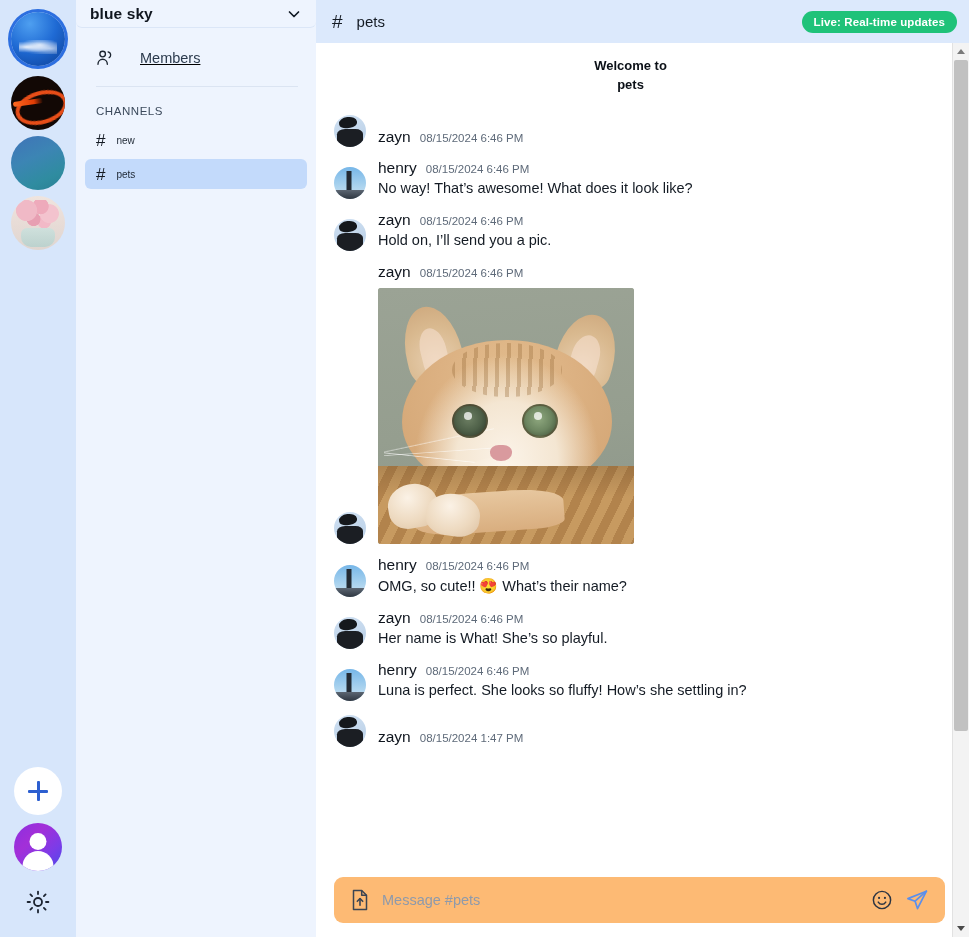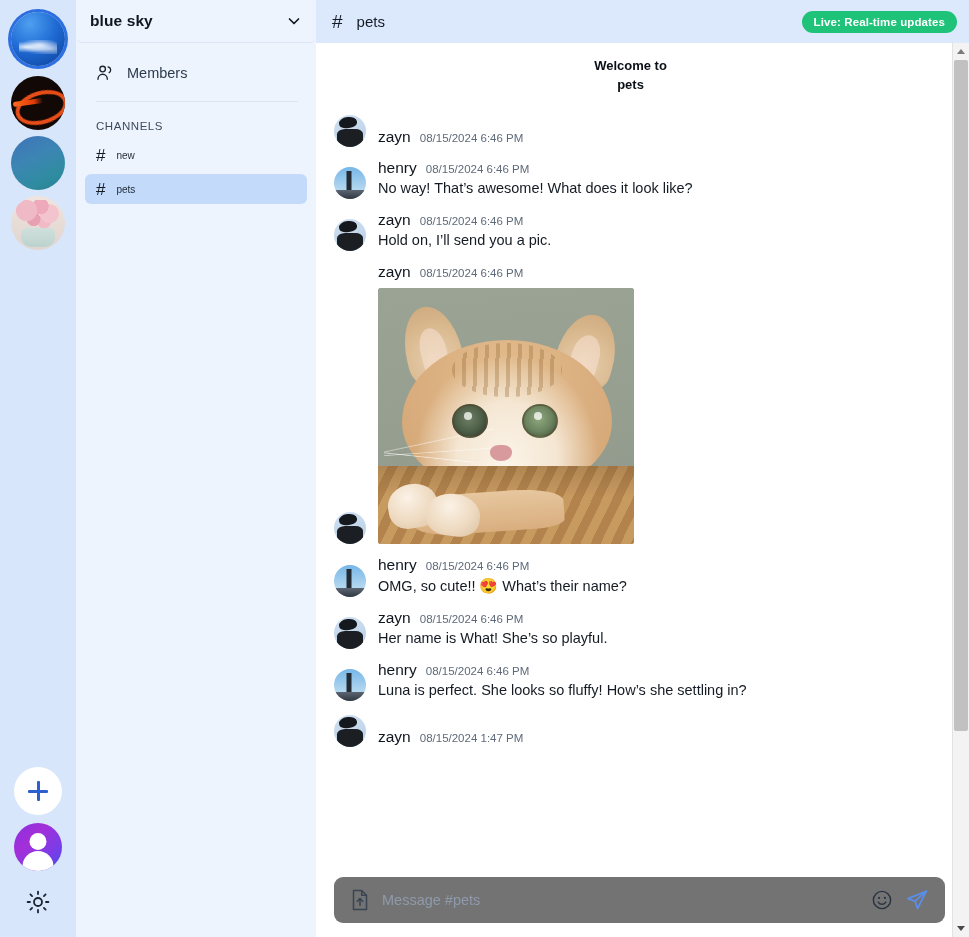"blue sky" .server-header { height: 43px -> 28px }
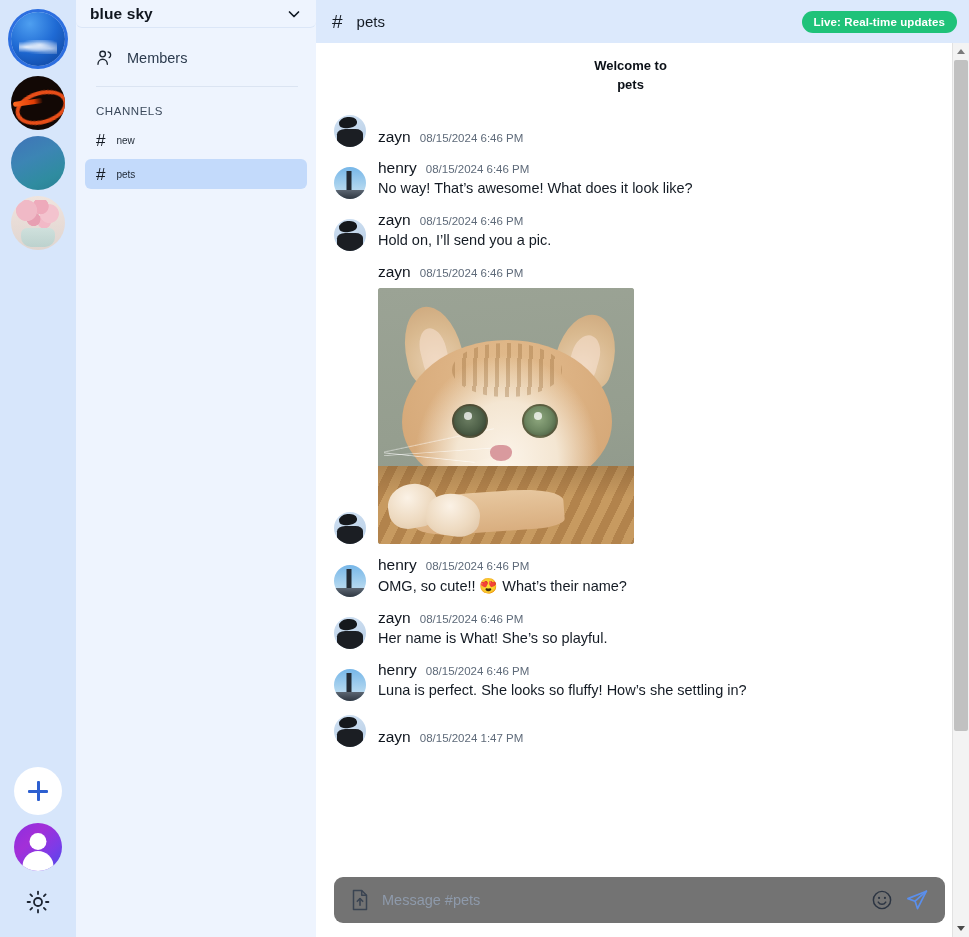"Members" .members-row { gap: 13px -> 26px; text-decoration: none -> underline }
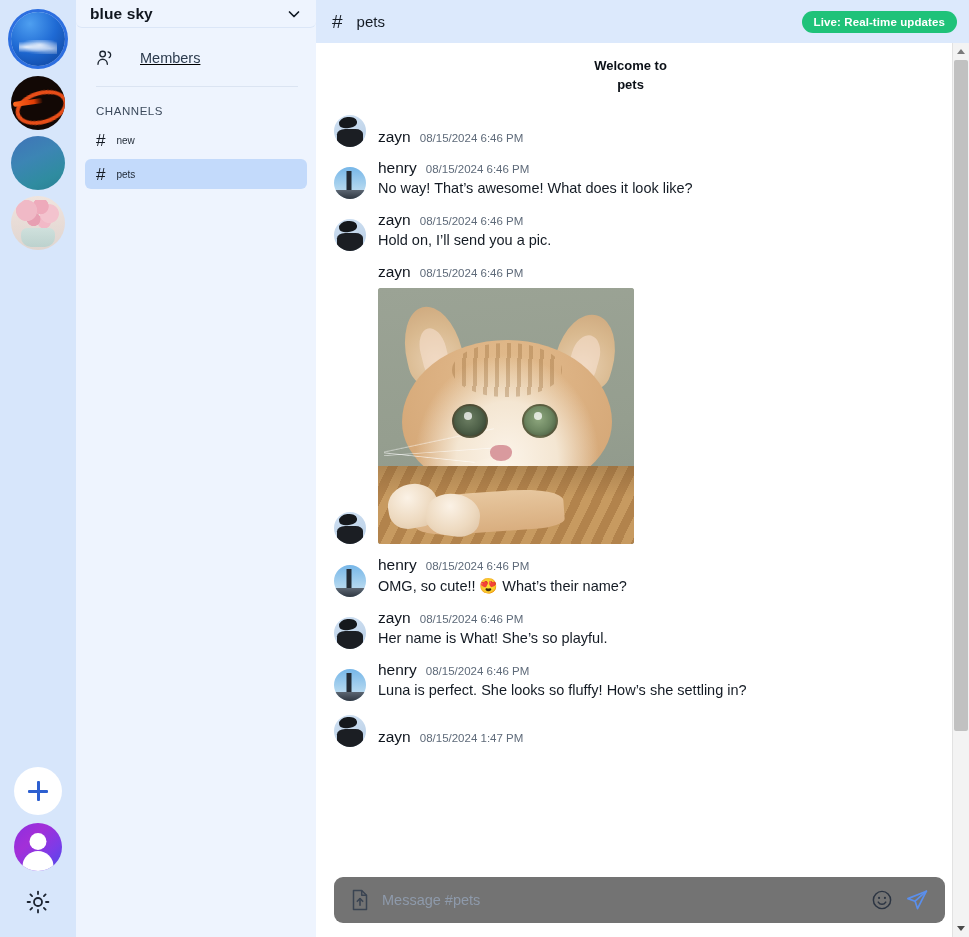"Message #pets" .composer { background: #737373 -> #fdba74 }
